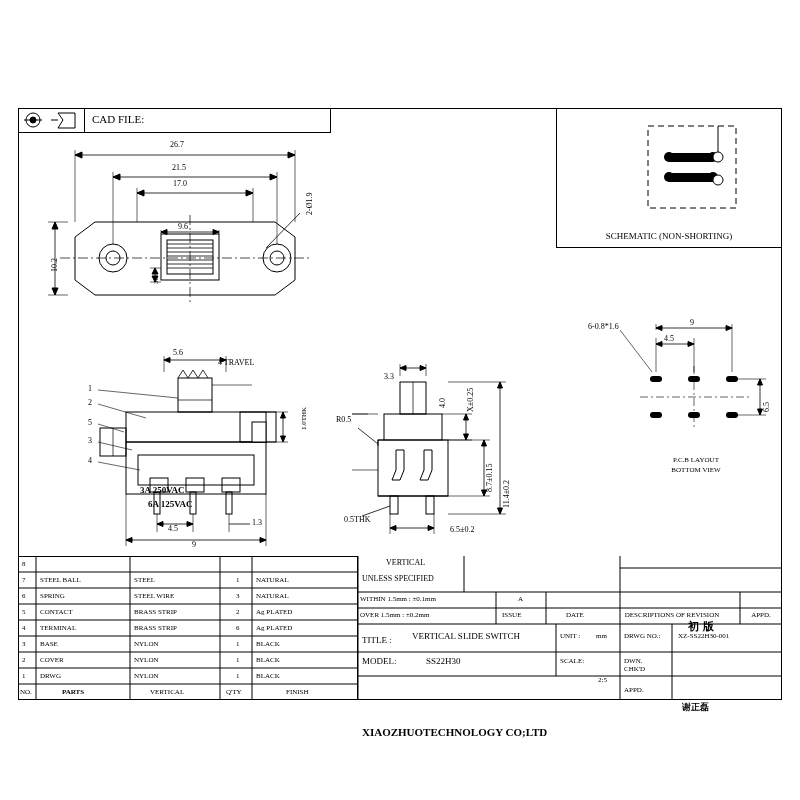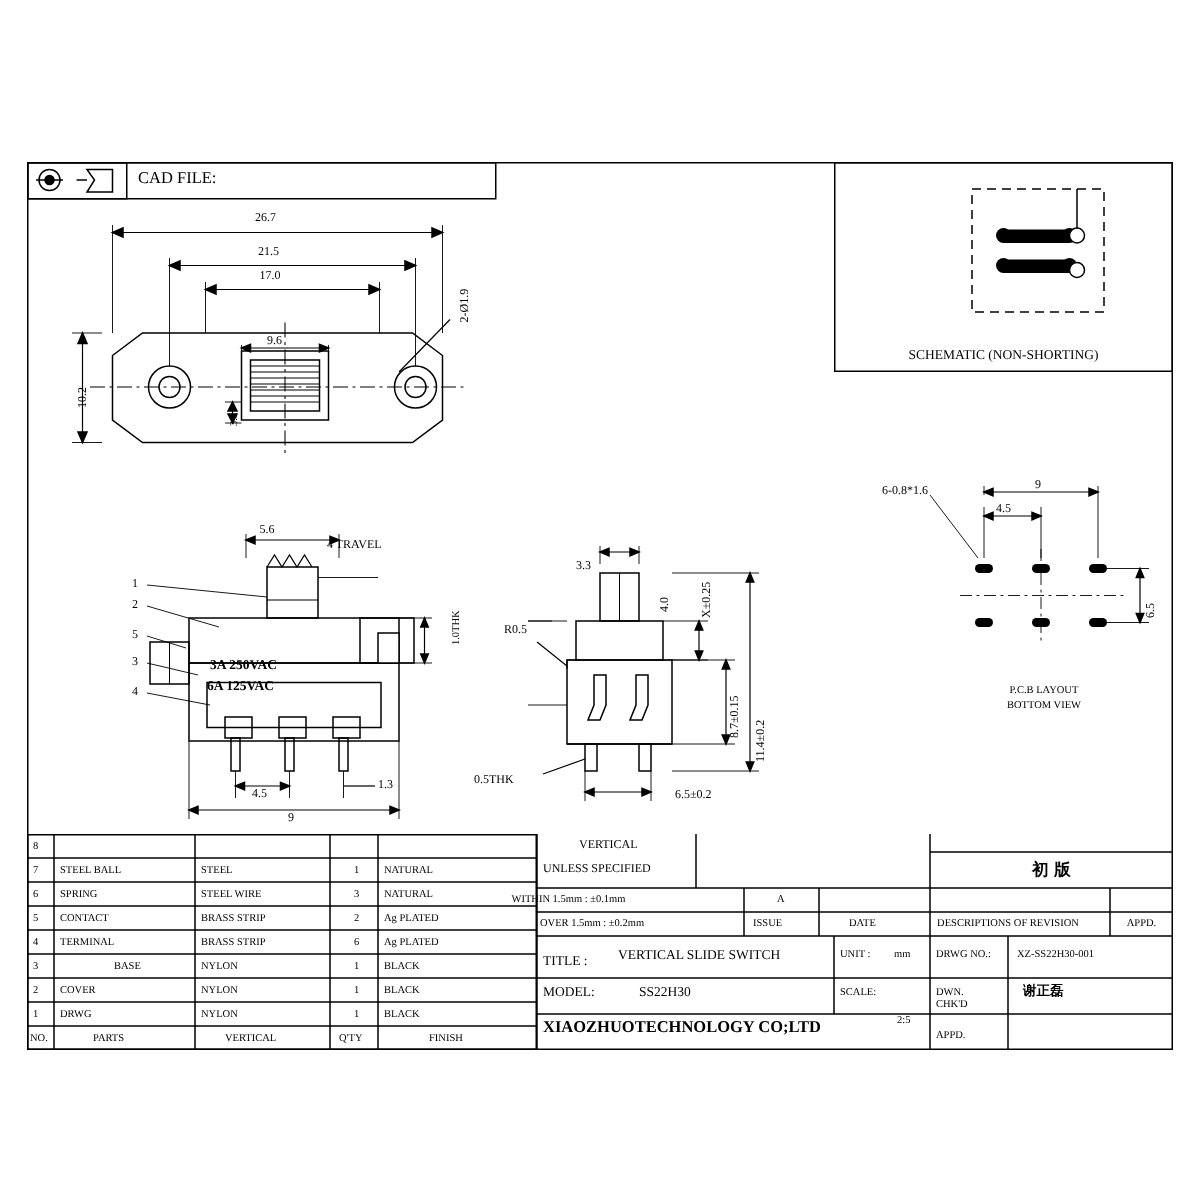"3A 250VAC" .bold { margin-top: none -> 47px }
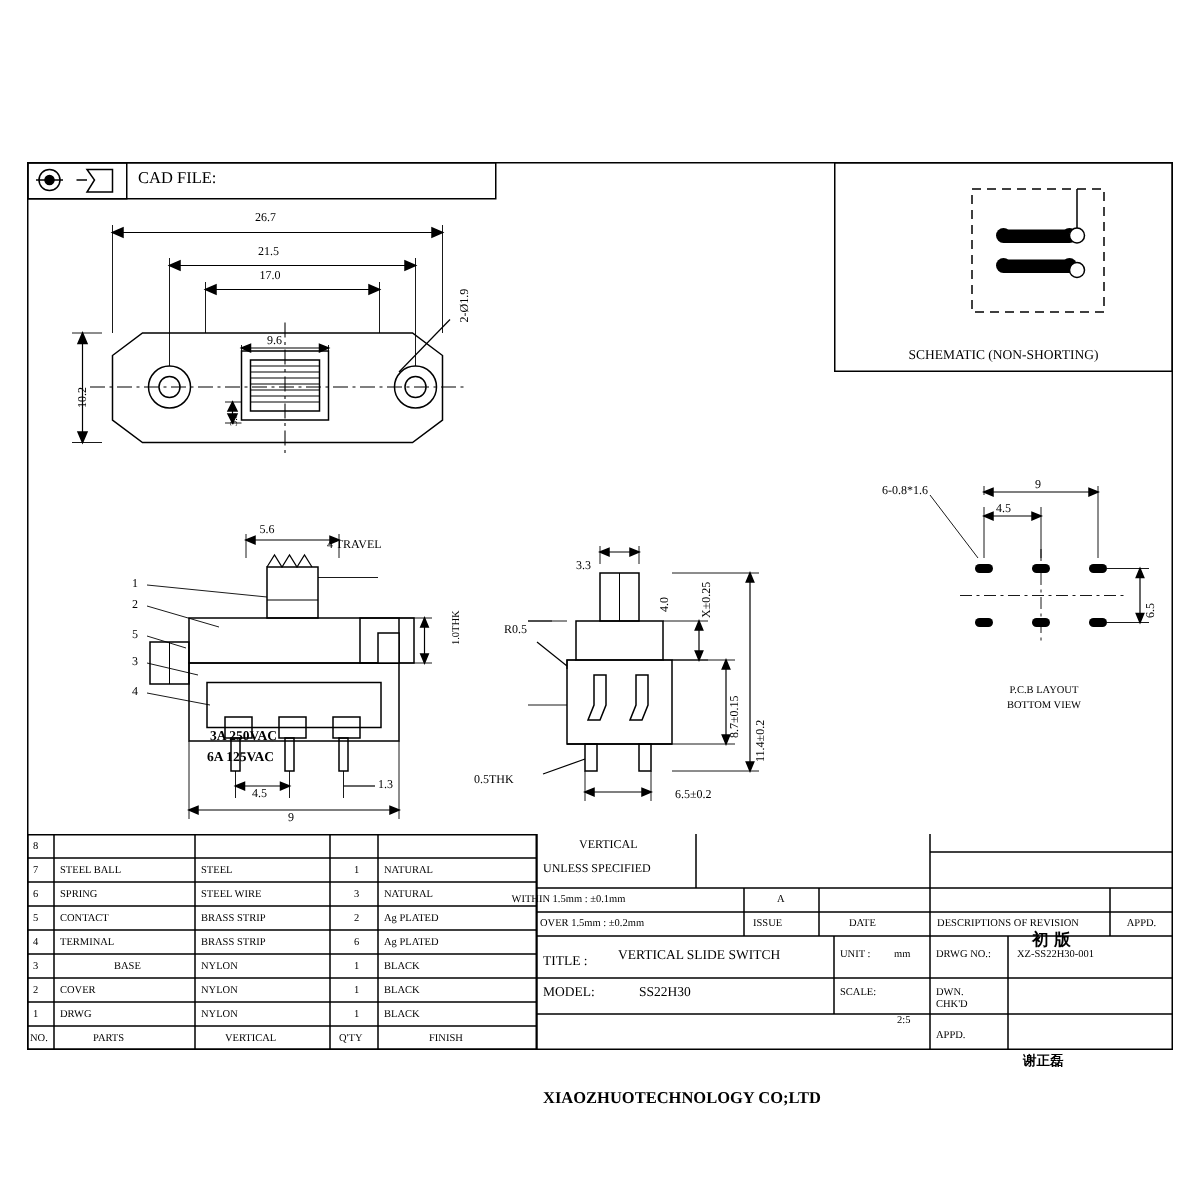"6A 125VAC" div.txt { left: 138px -> 148px }
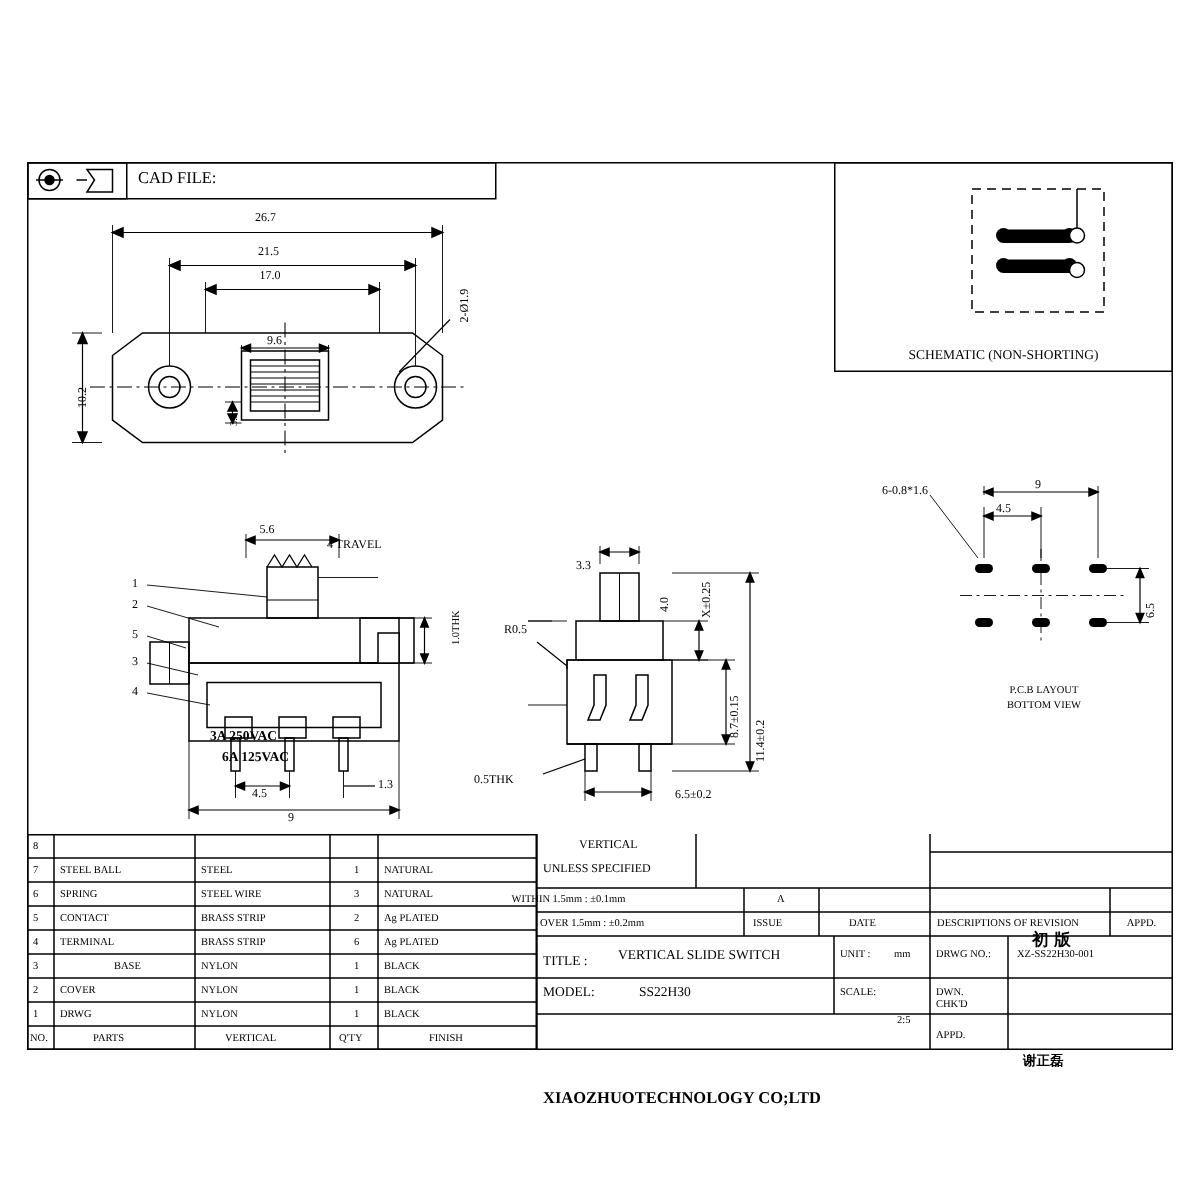"0.5THK" div.txt { left: 316px -> 344px }
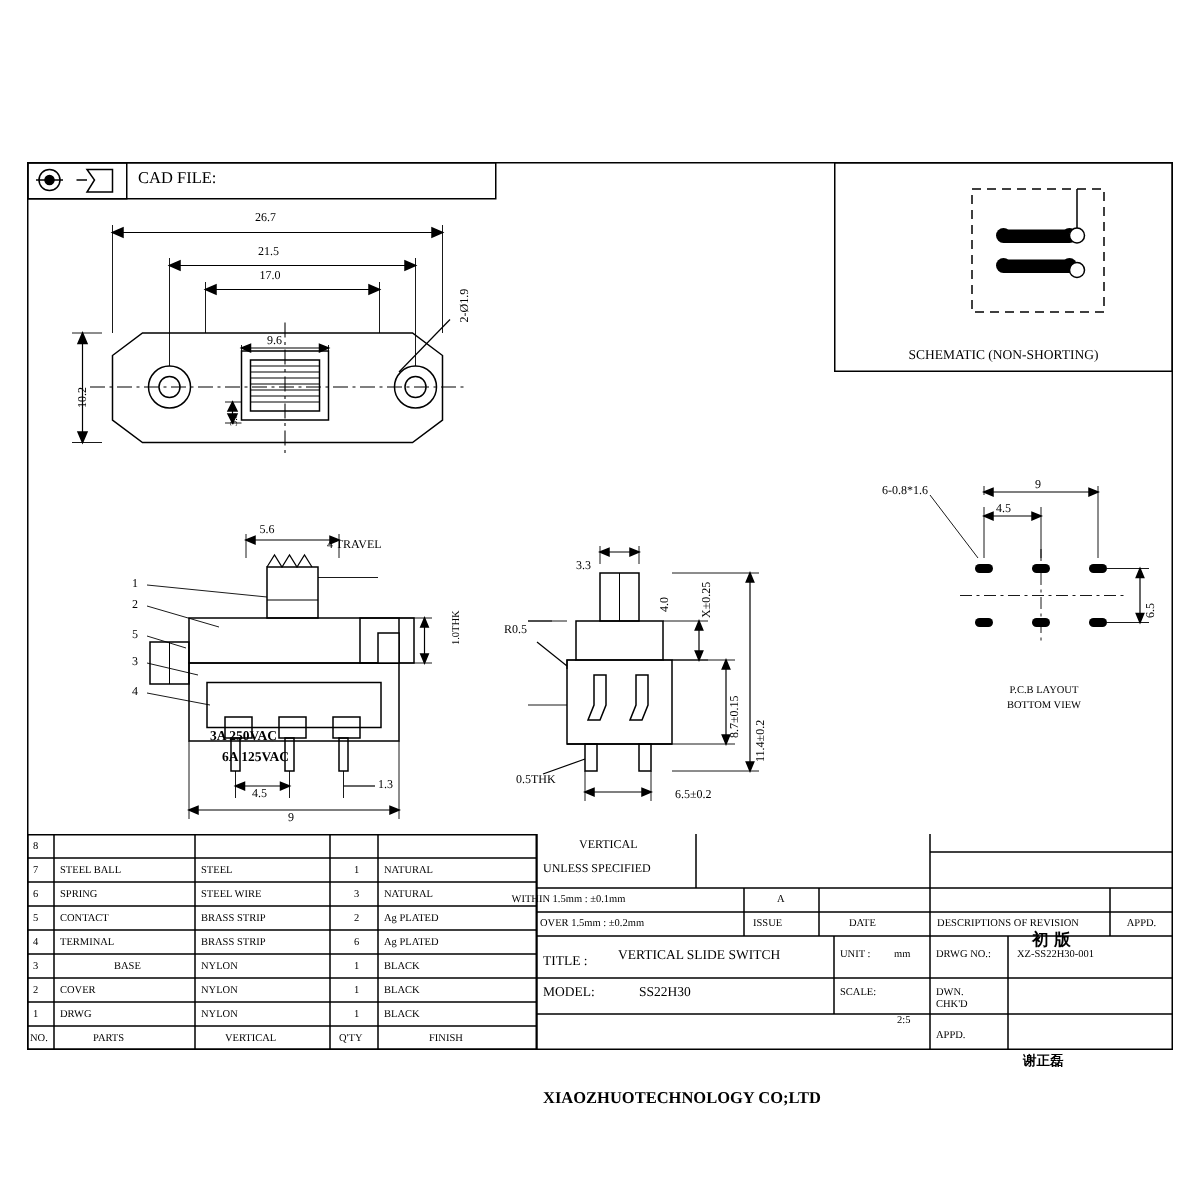"WITHIN 1.5mm : ±0.1mm" div.txt { left: 341px -> 360px }
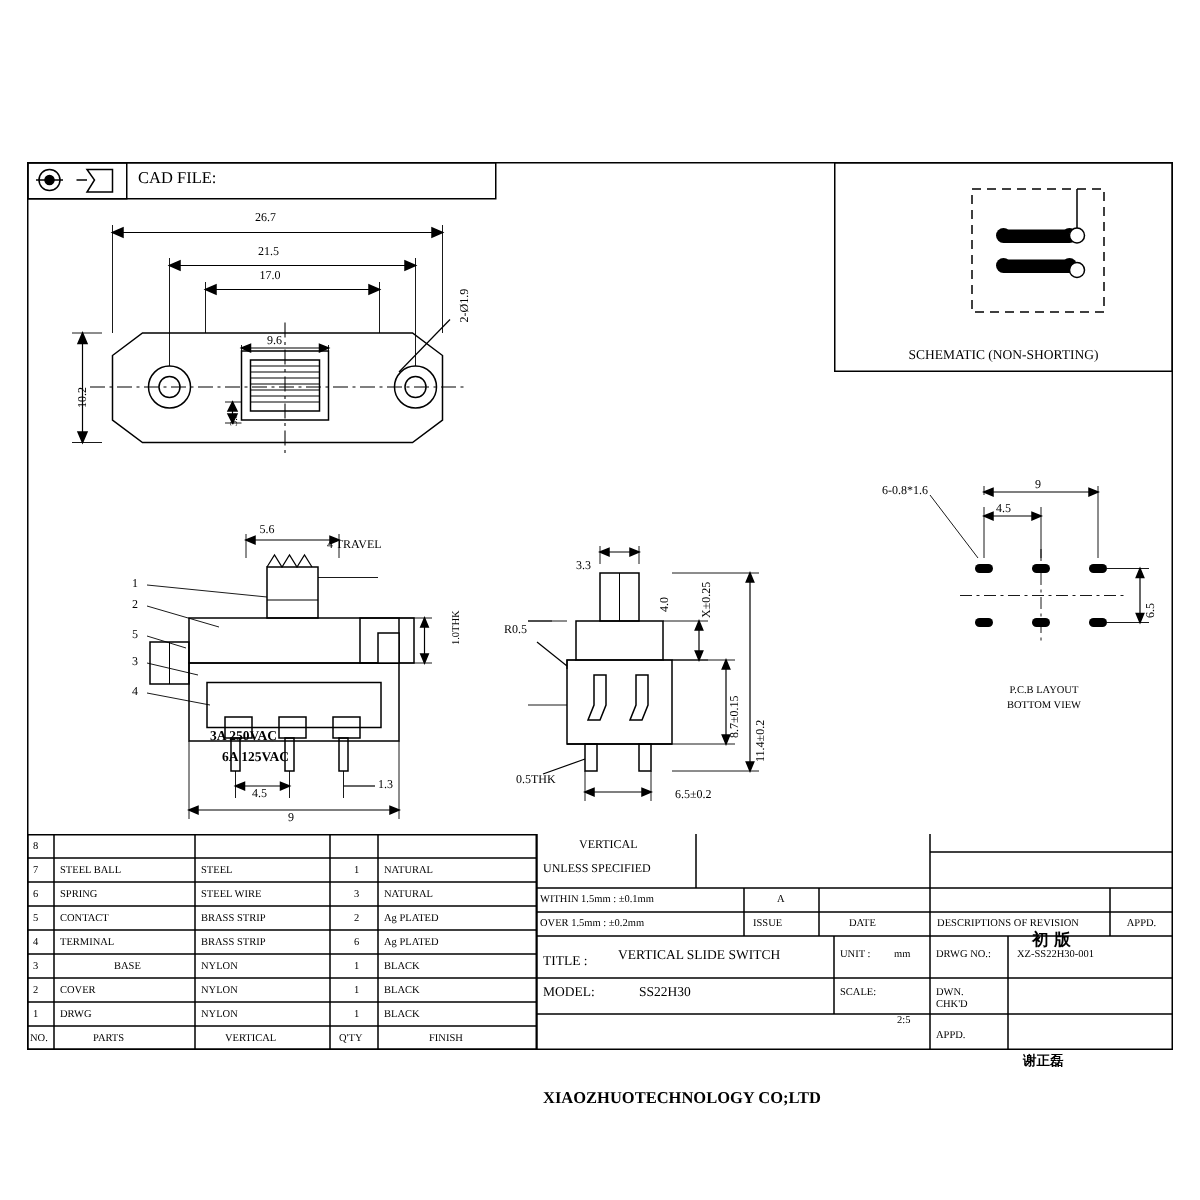"BASE" div.txt { margin-left: 36px -> none }
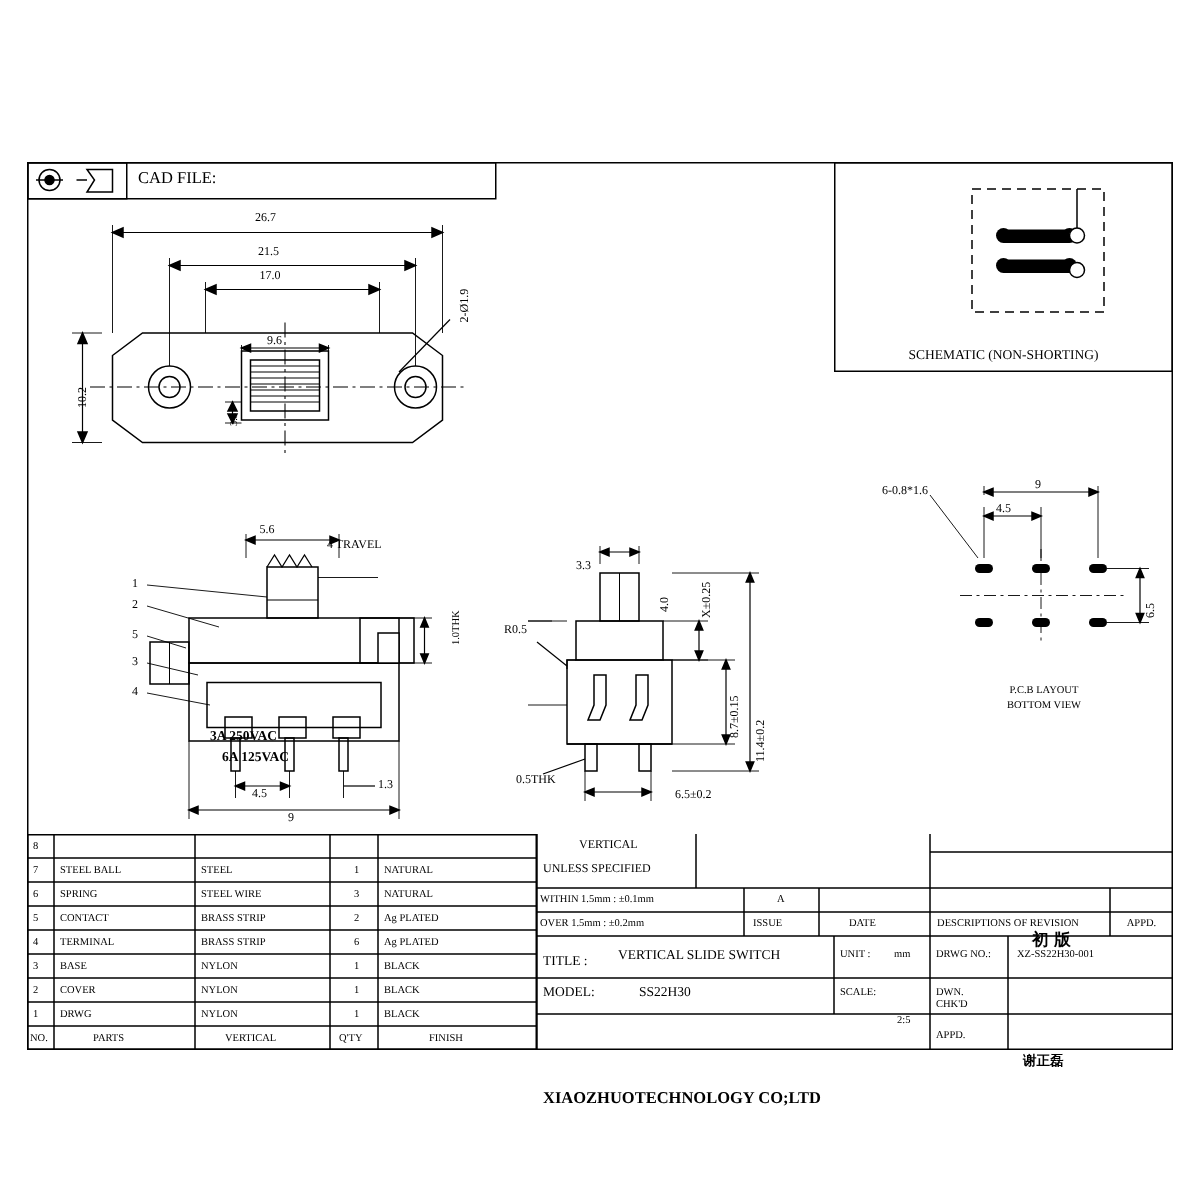"PARTS" div.txt { font-weight: none -> bold }
